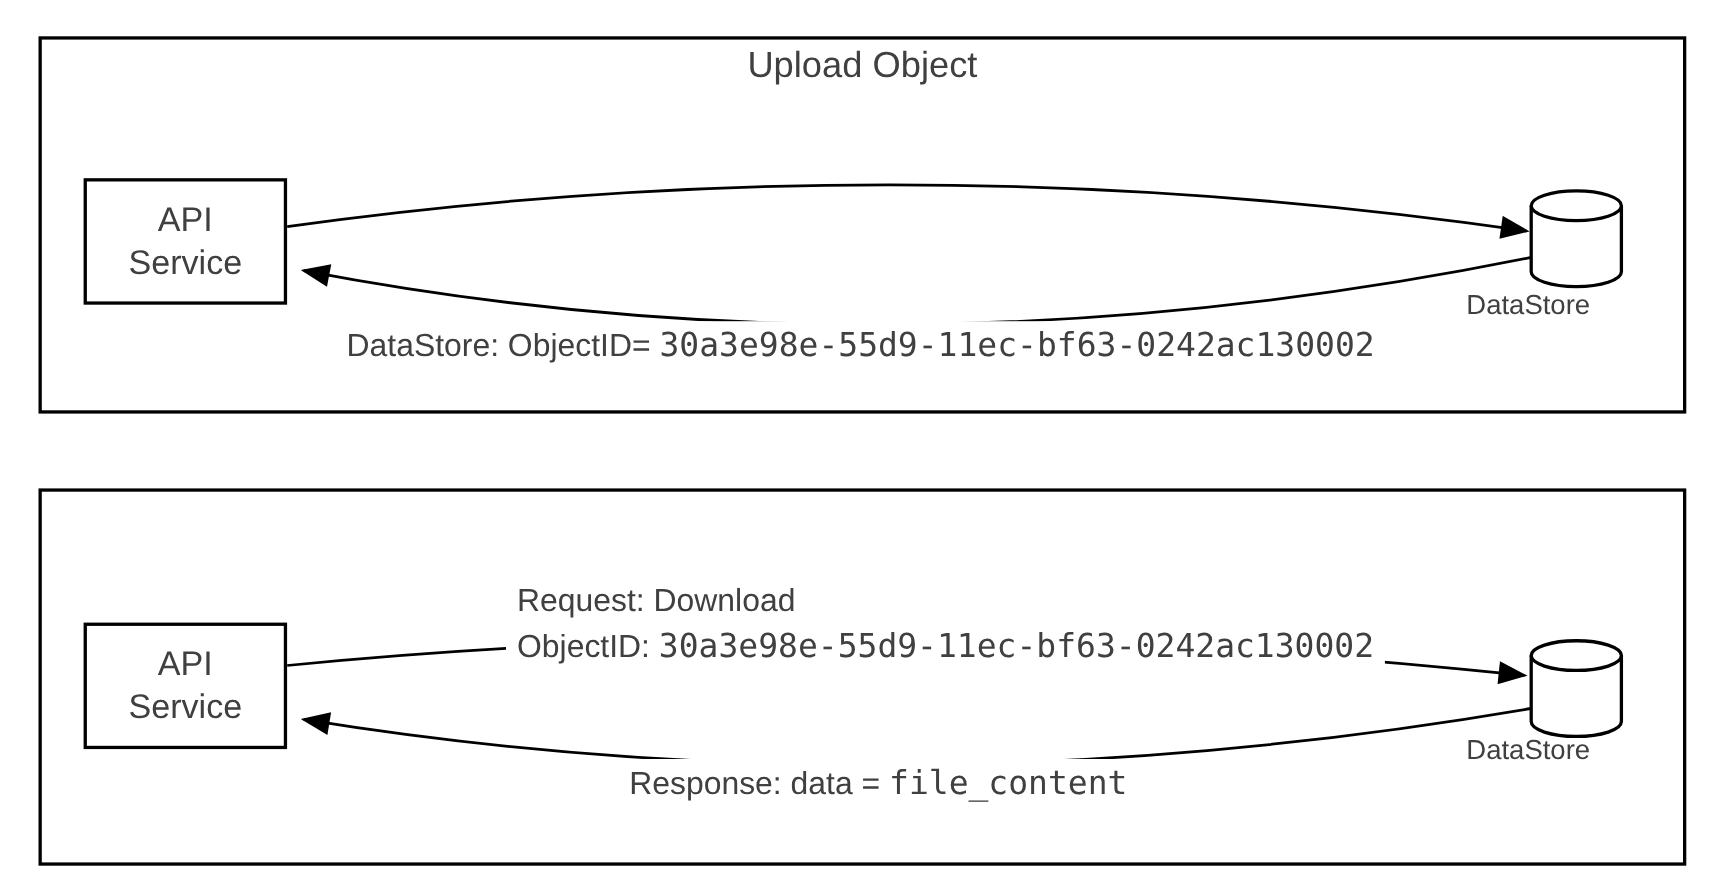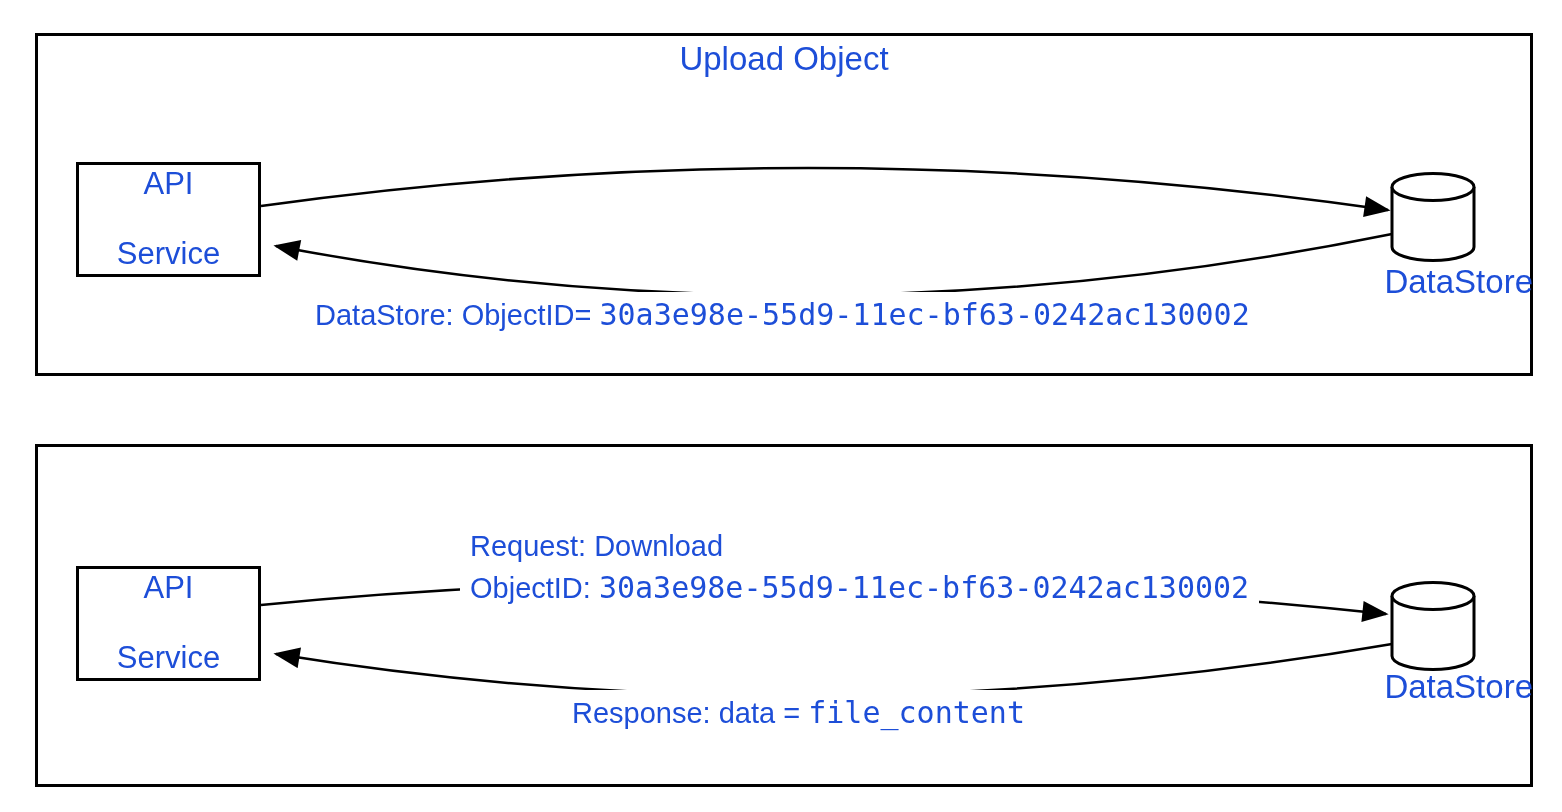"Upload Object" #stage { color: #1d4ed8 -> #404040 }
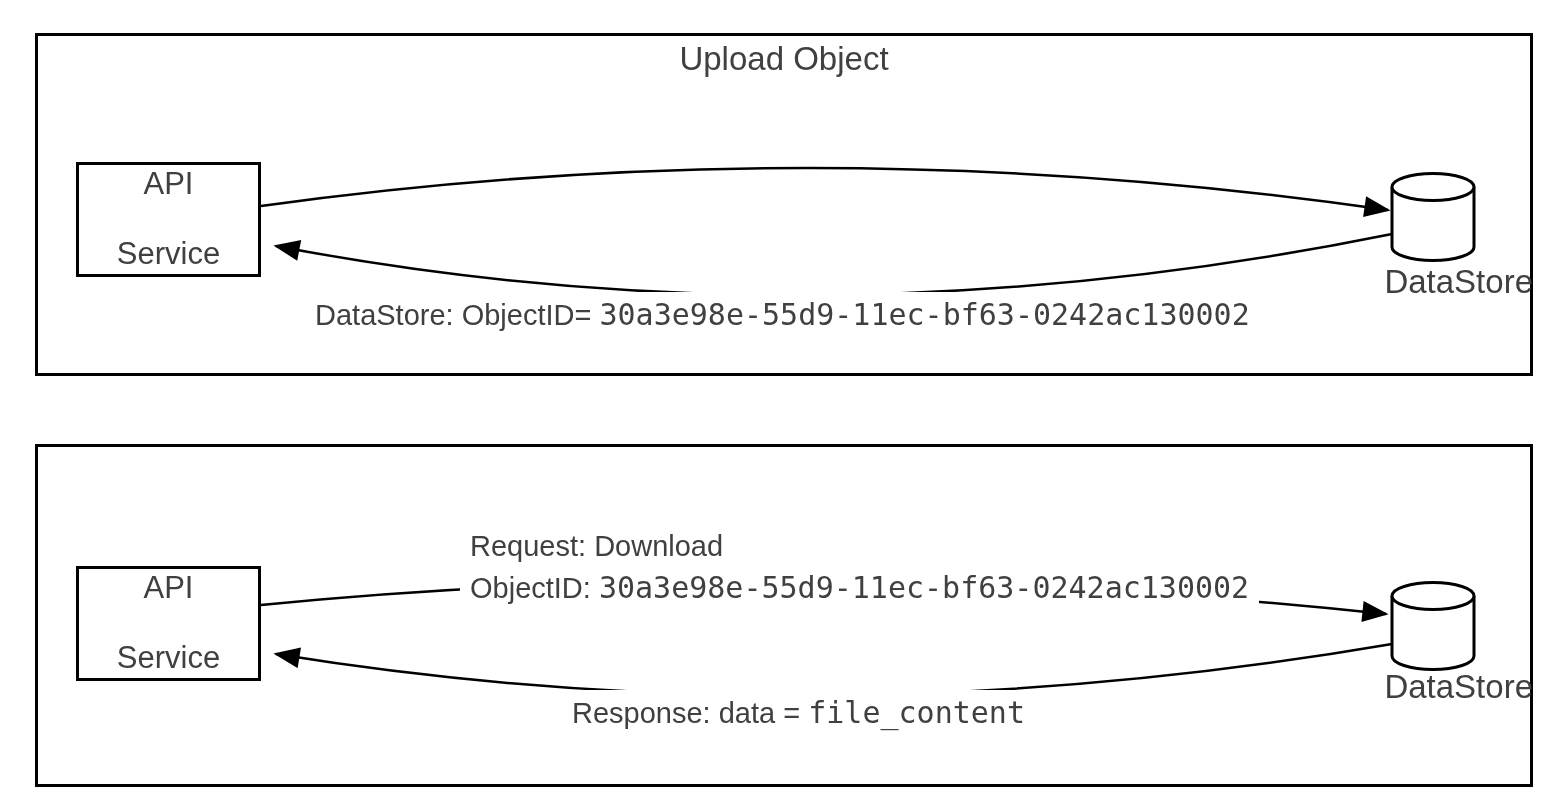"API" .actor-box { justify-content: space-between -> center }
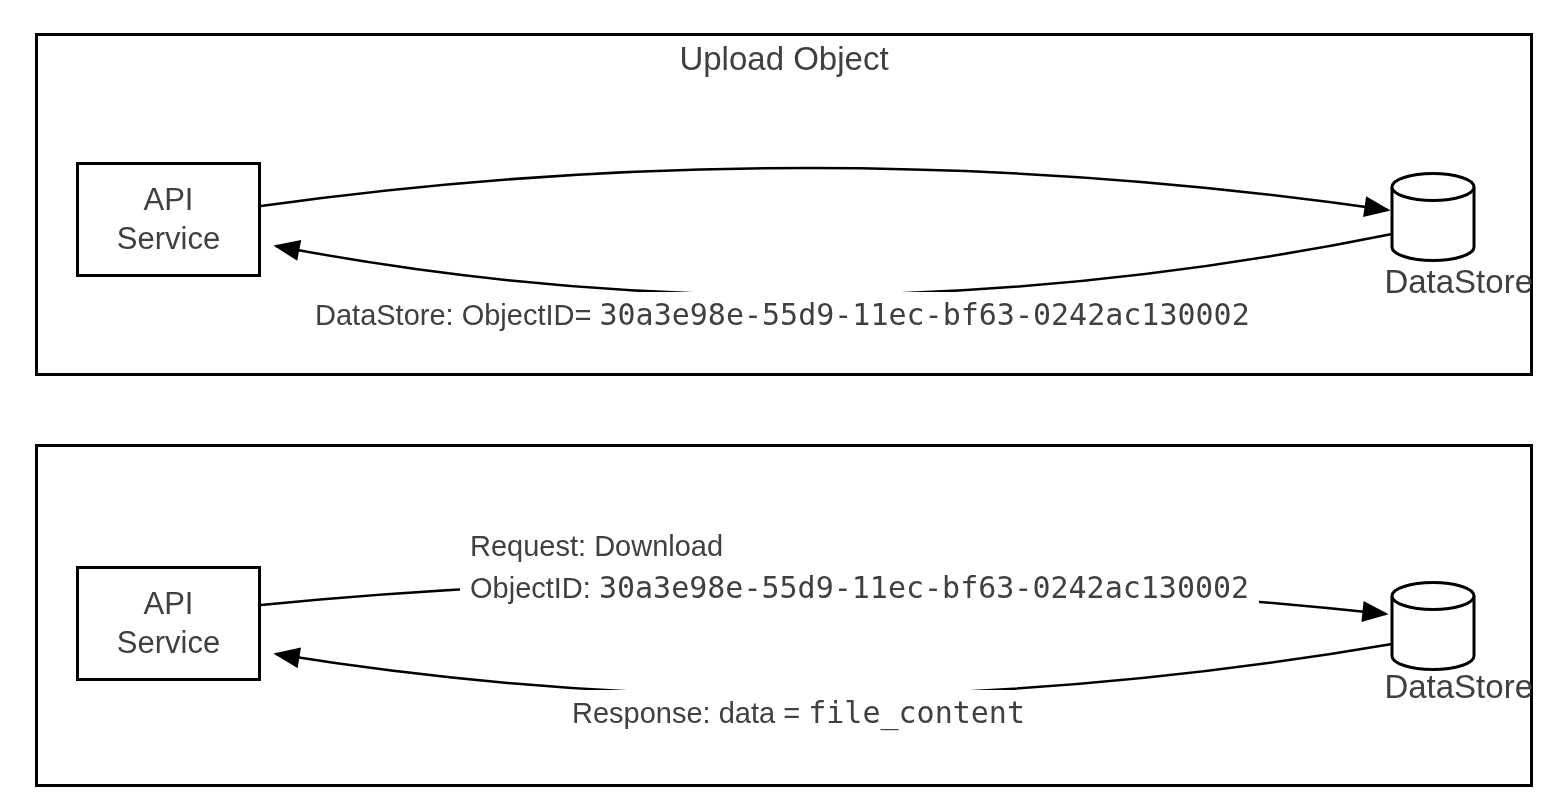"DataStore" .store-label { font-size: 33px -> 25px; text-align: right -> left }
